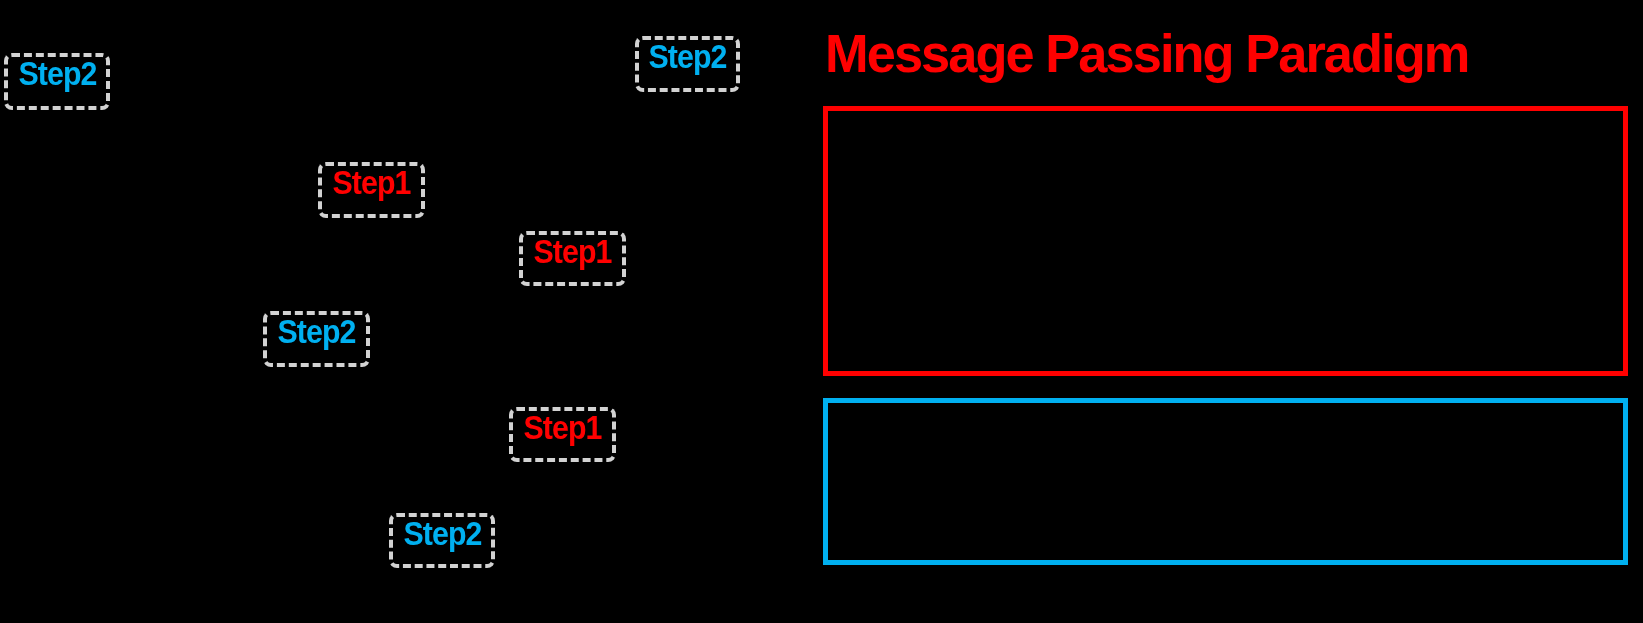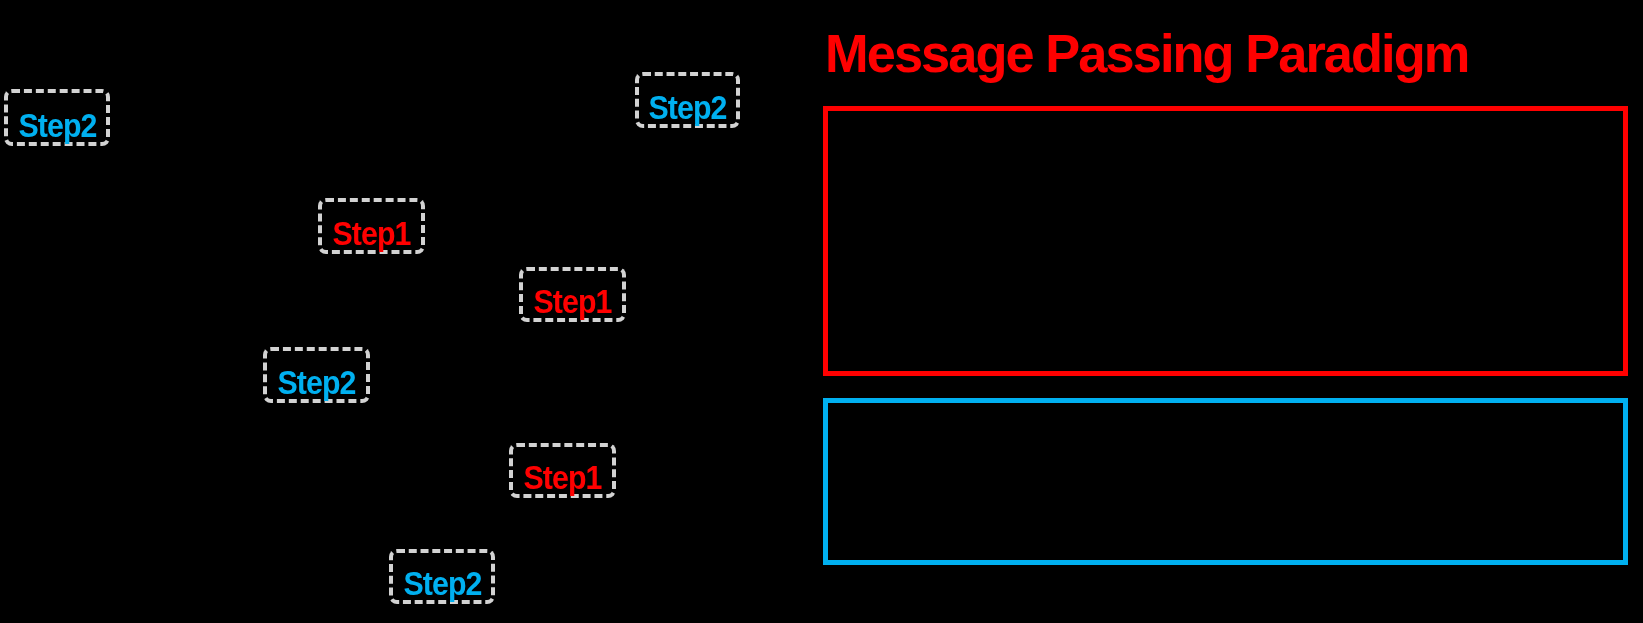"Step2" .step-box { align-items: flex-end -> flex-start; margin-top: 36px -> none }
